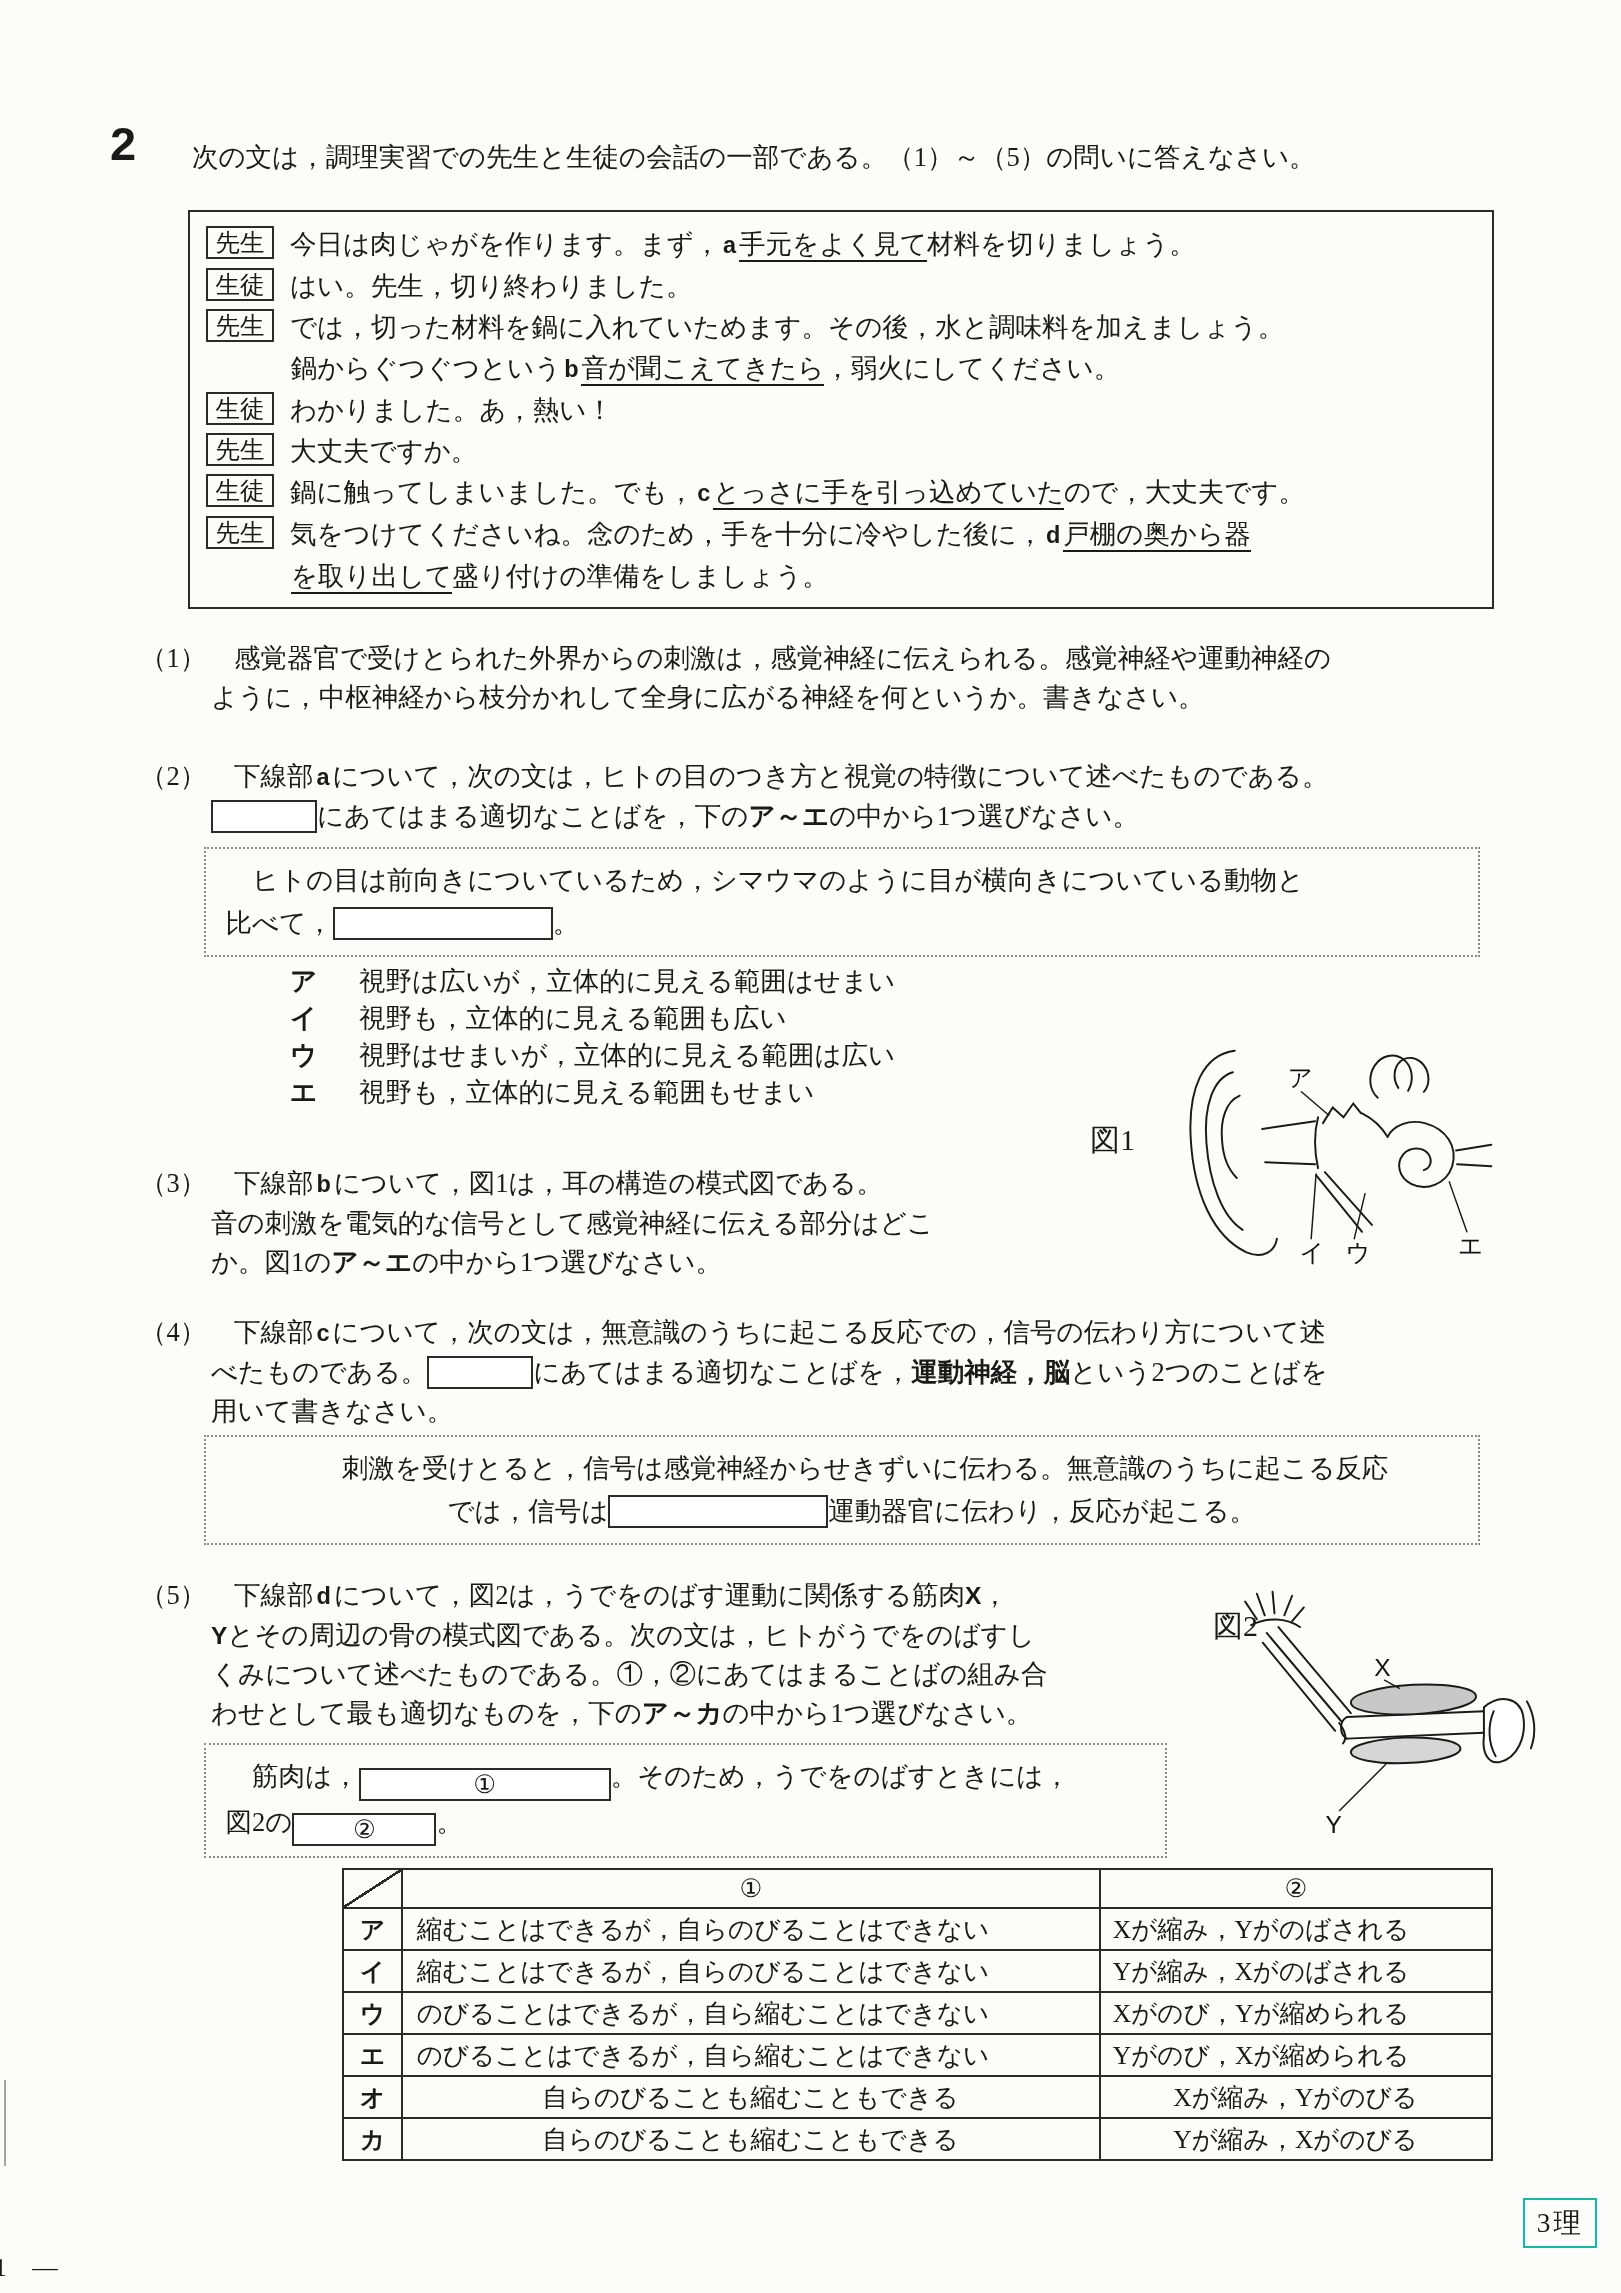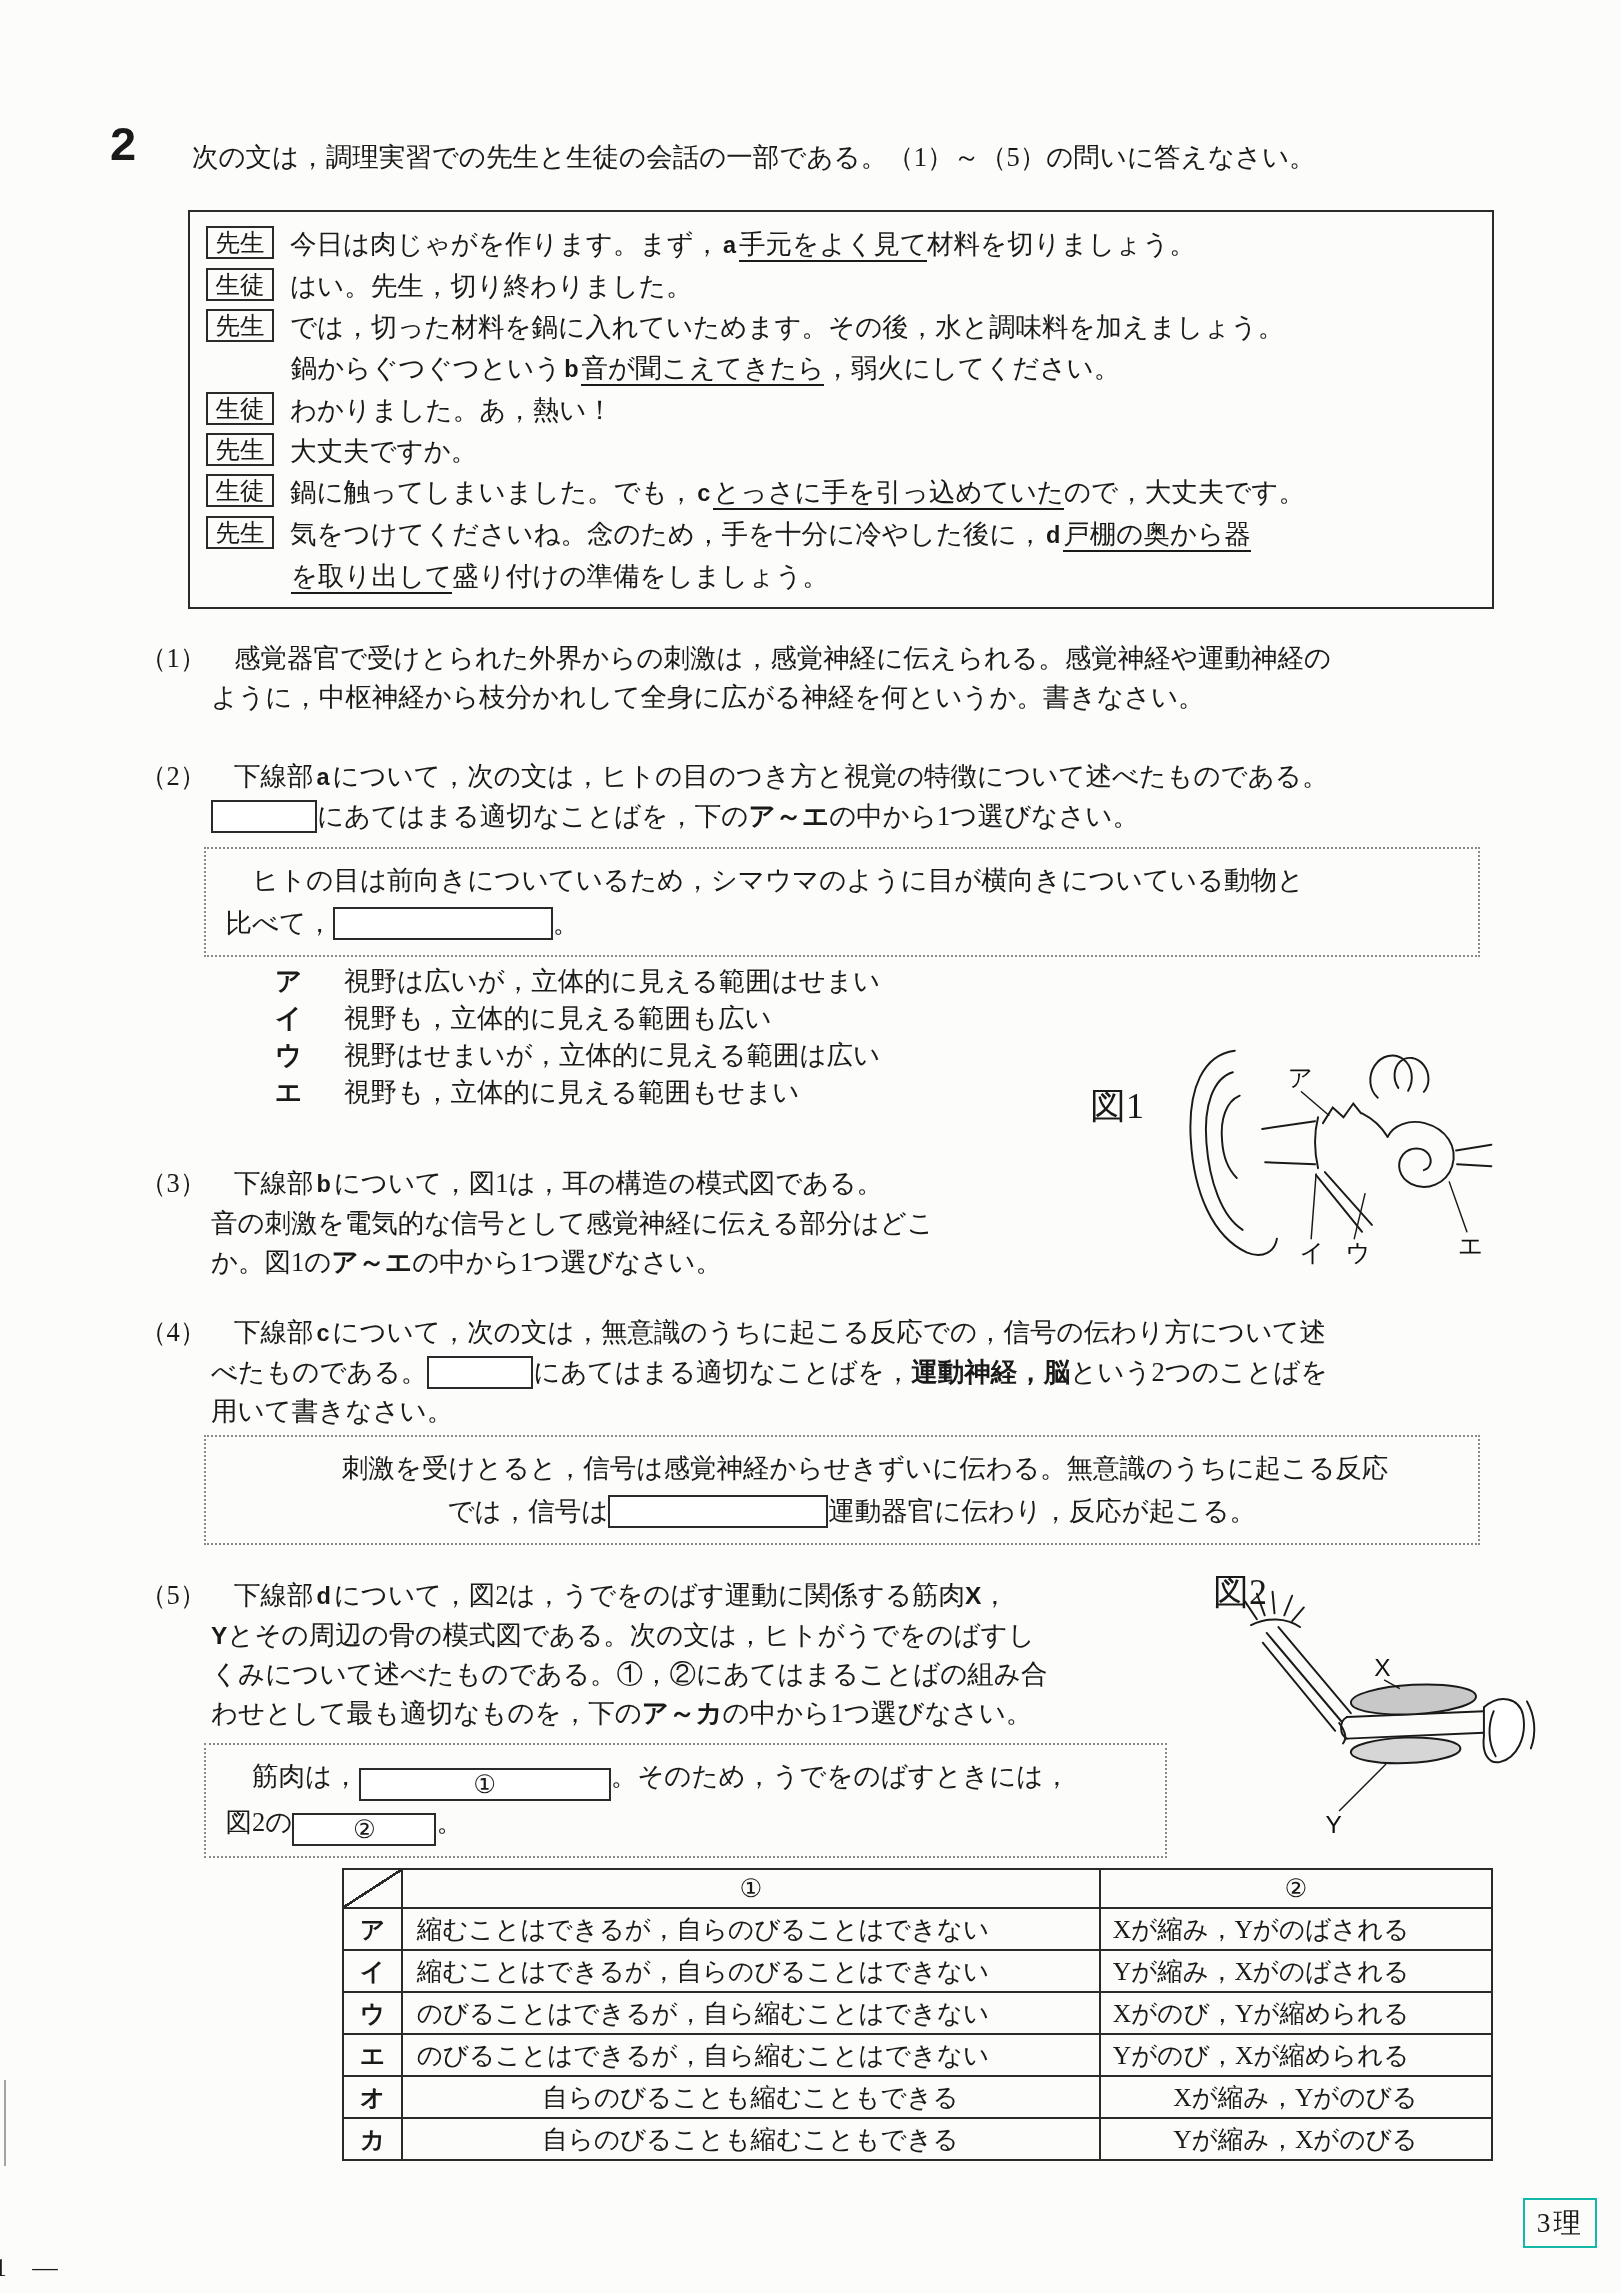"ア 視野は広いが，立体的に見える範囲はせまい" .opts { left: 275px -> 290px }
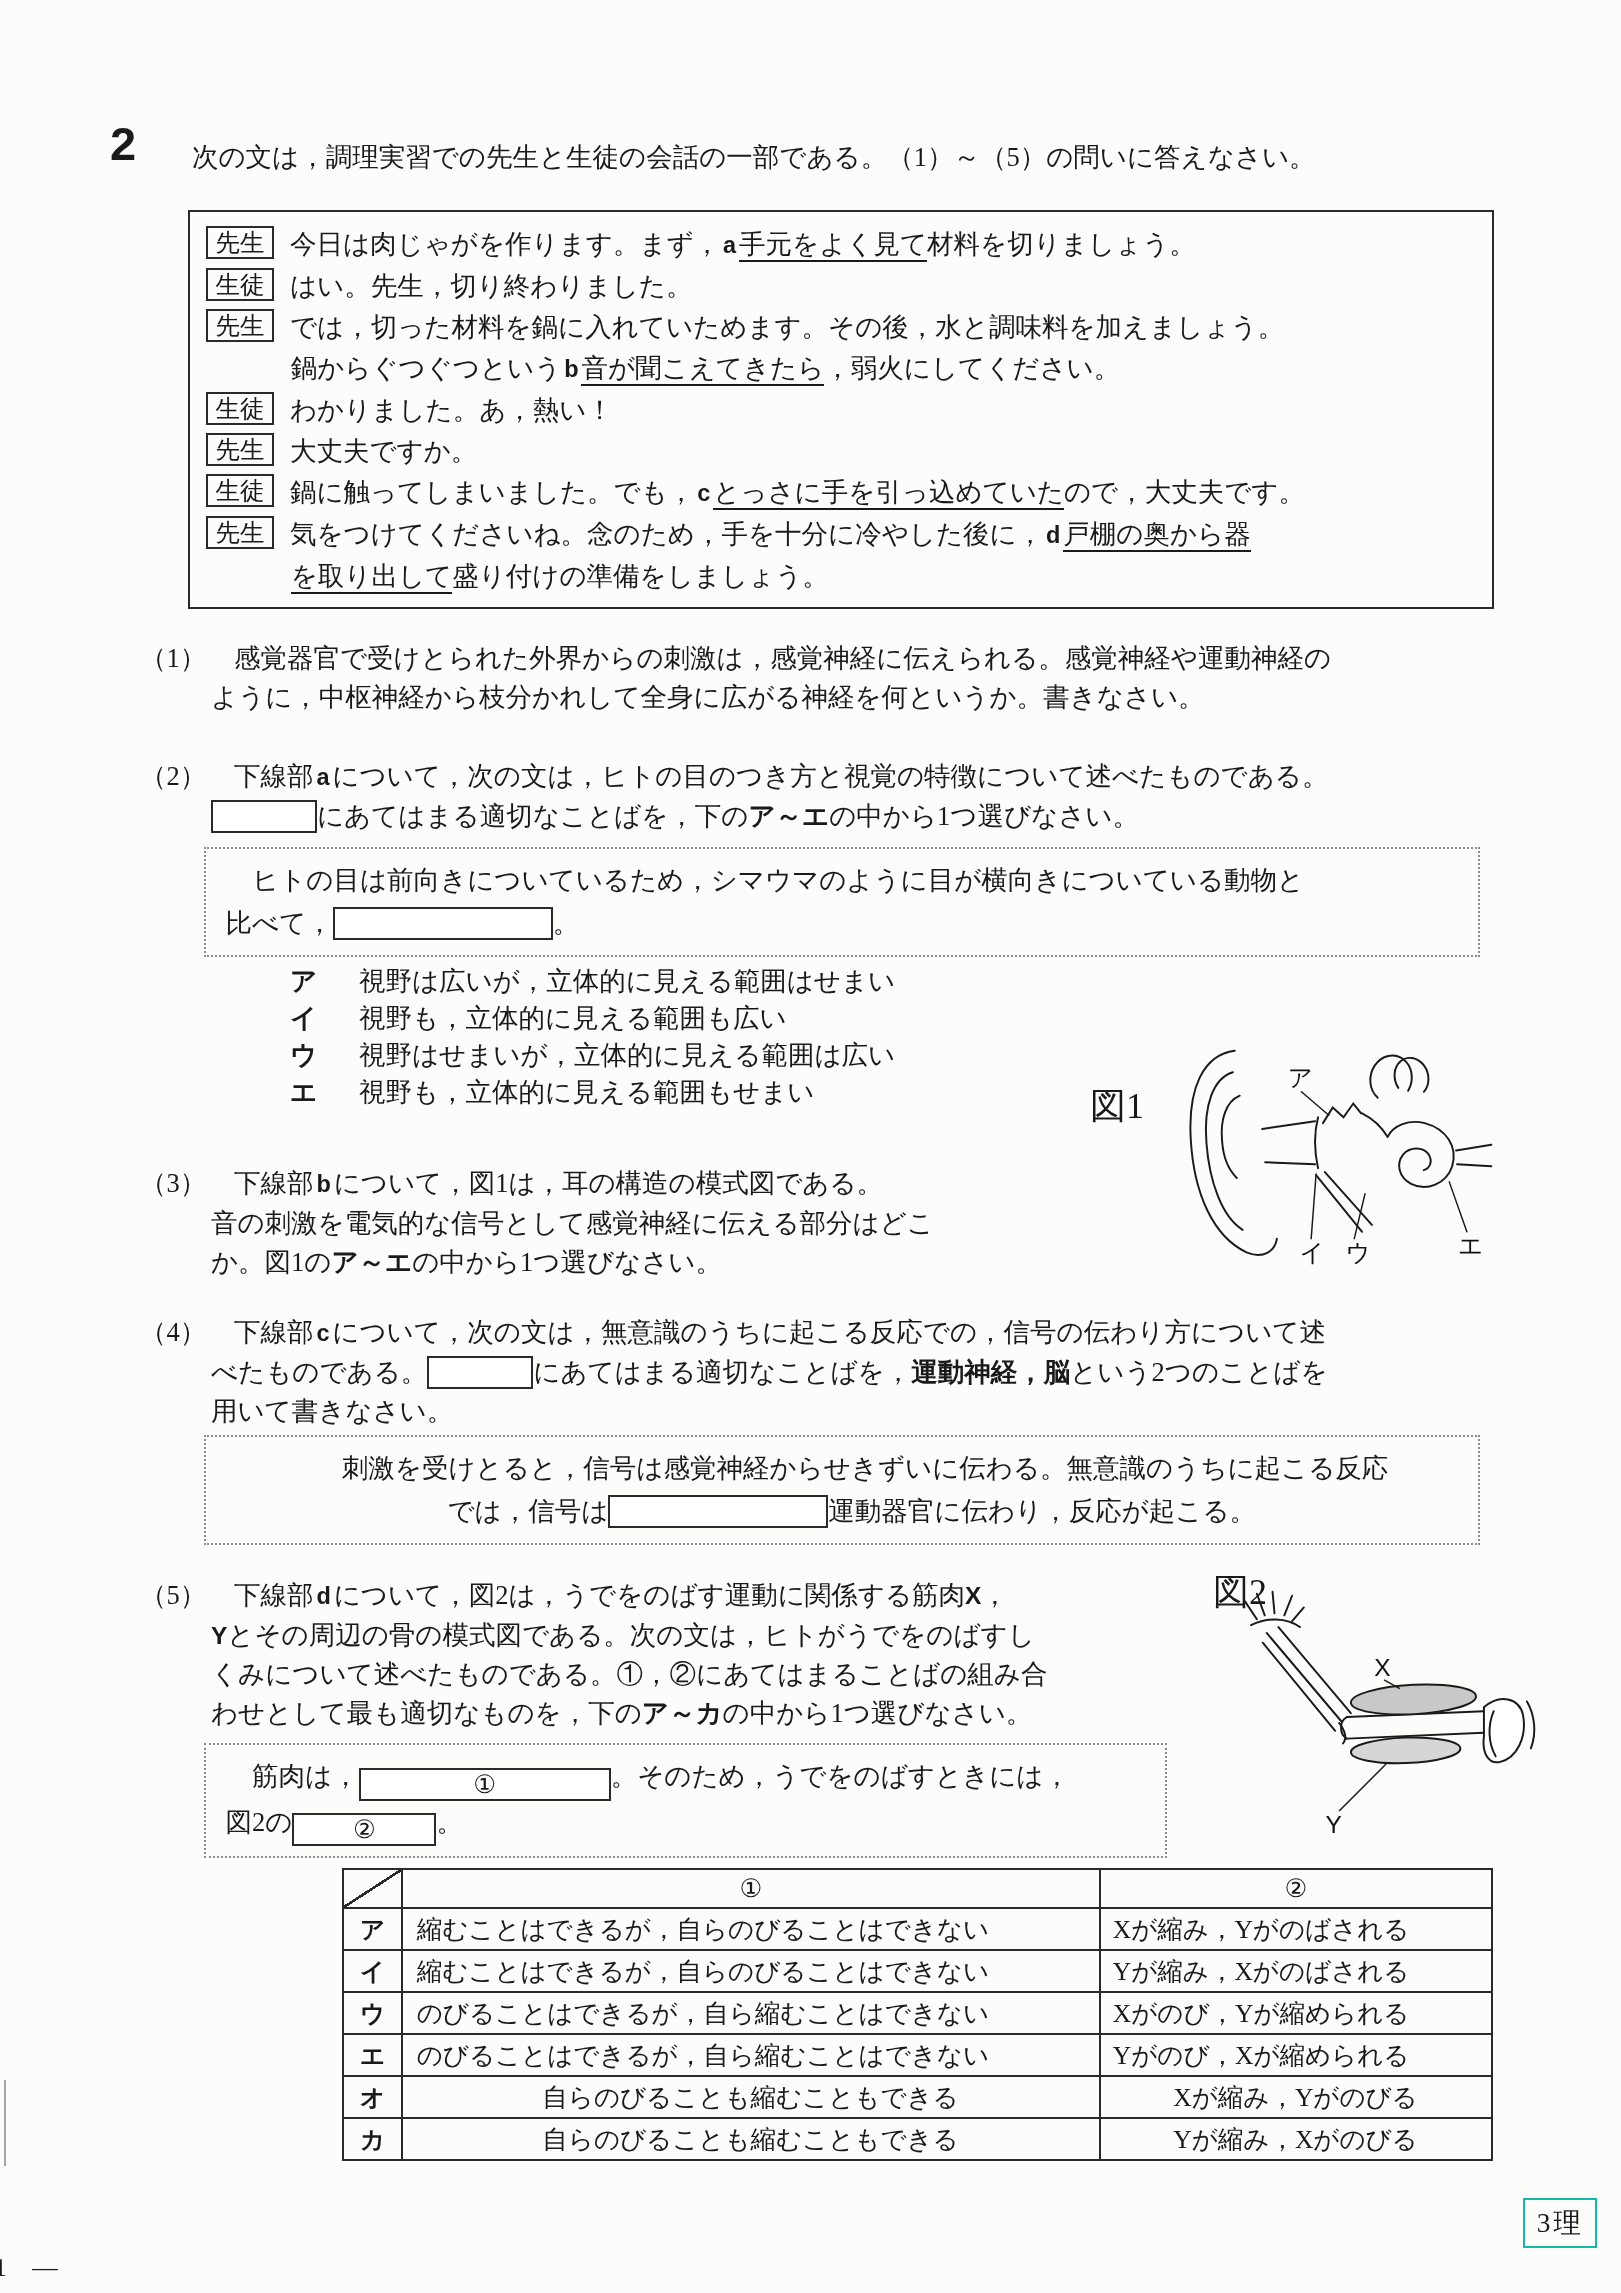"図1" .figlabel { font-size: 36px -> 30px; margin-top: none -> 38px }
